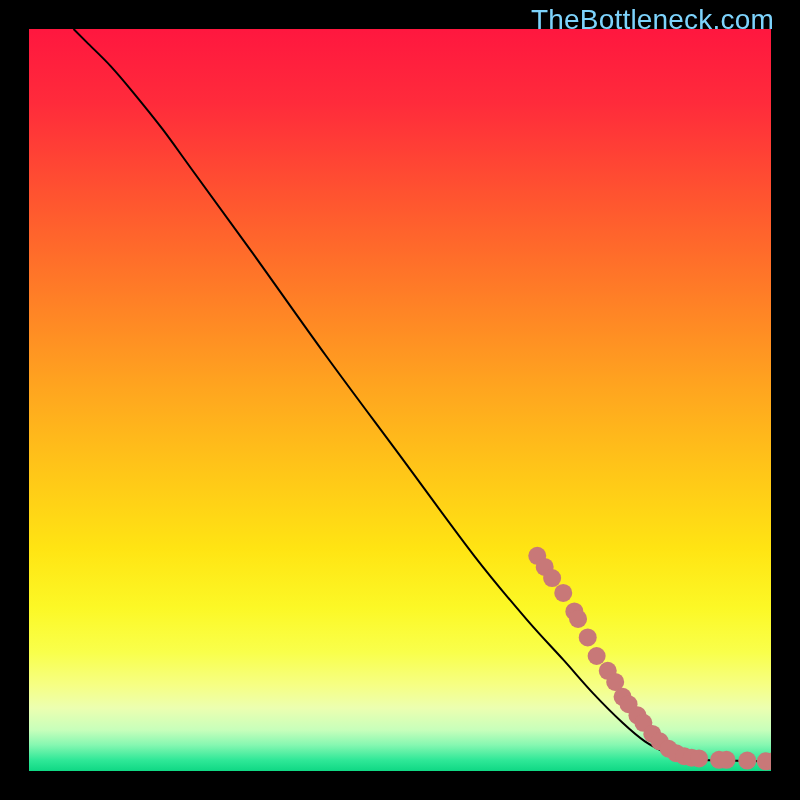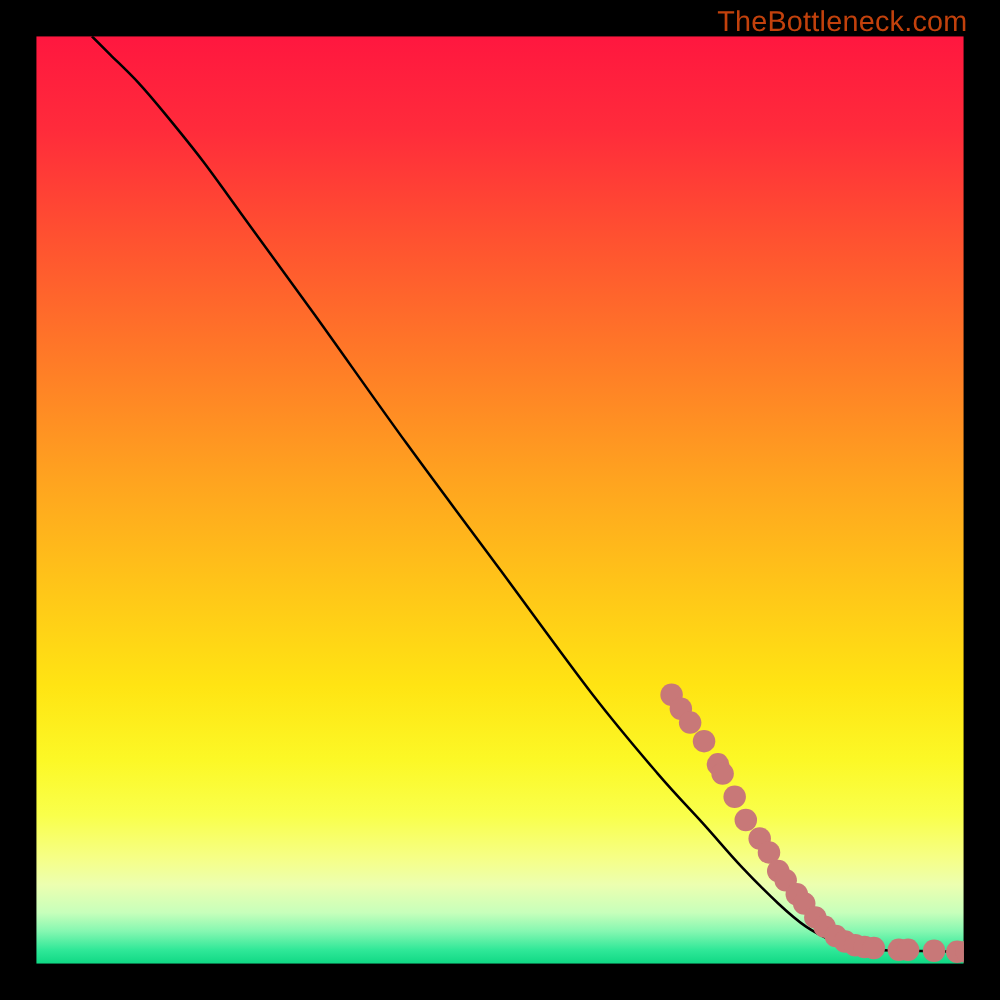"TheBottleneck.com" .watermark { color: #c2410c -> #7dd3fc; font-size: 23px -> 28px }
